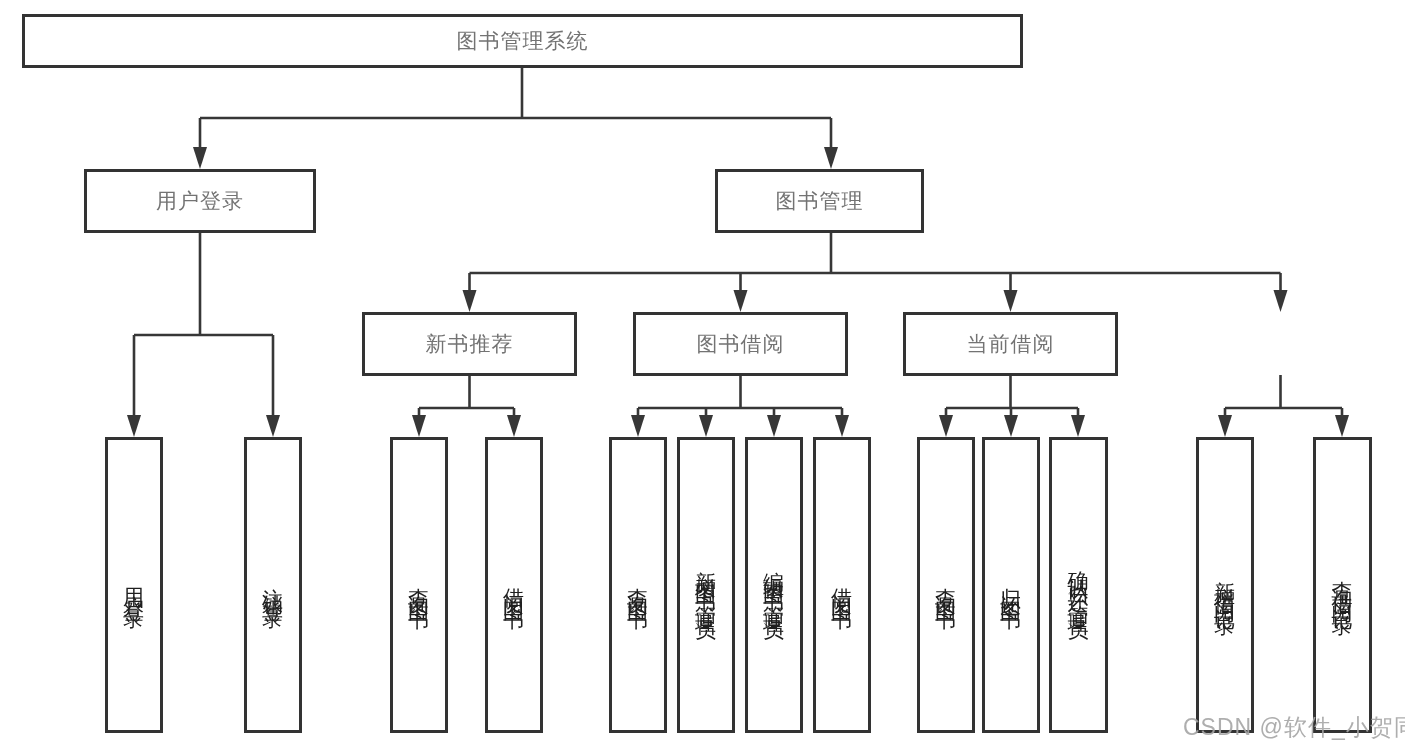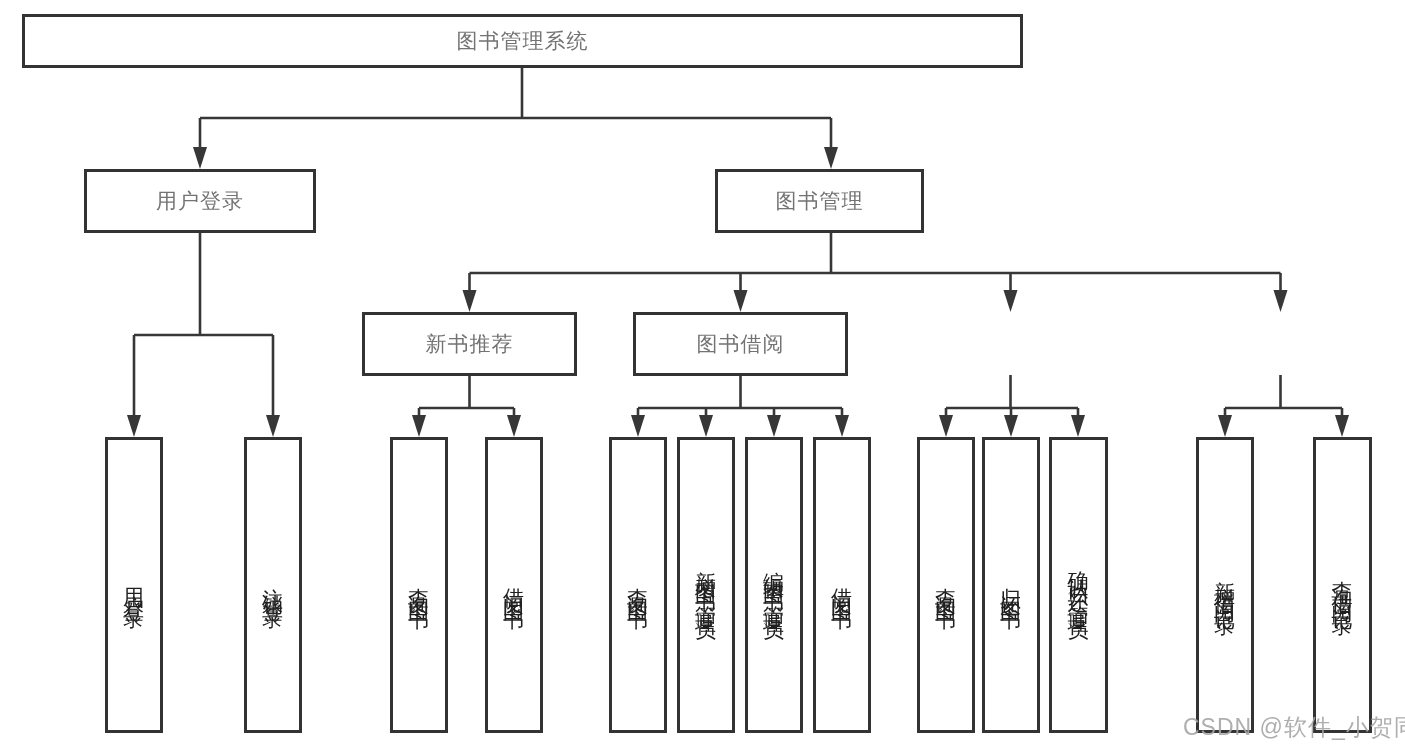"当前借阅" div.box { html: none -> <div>当前借阅</div> }
